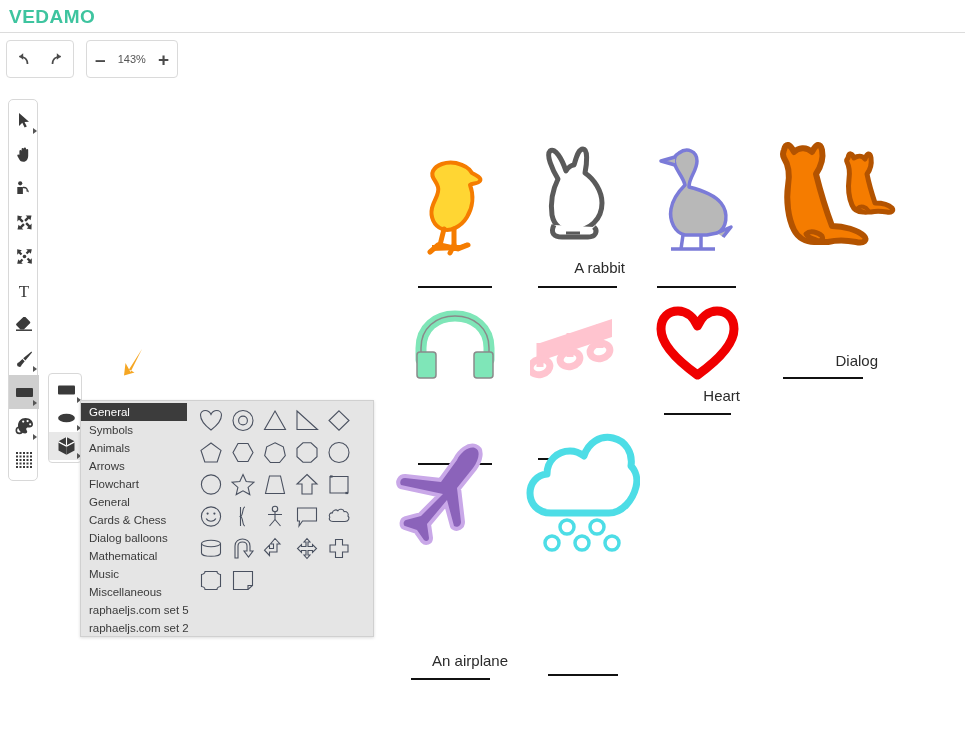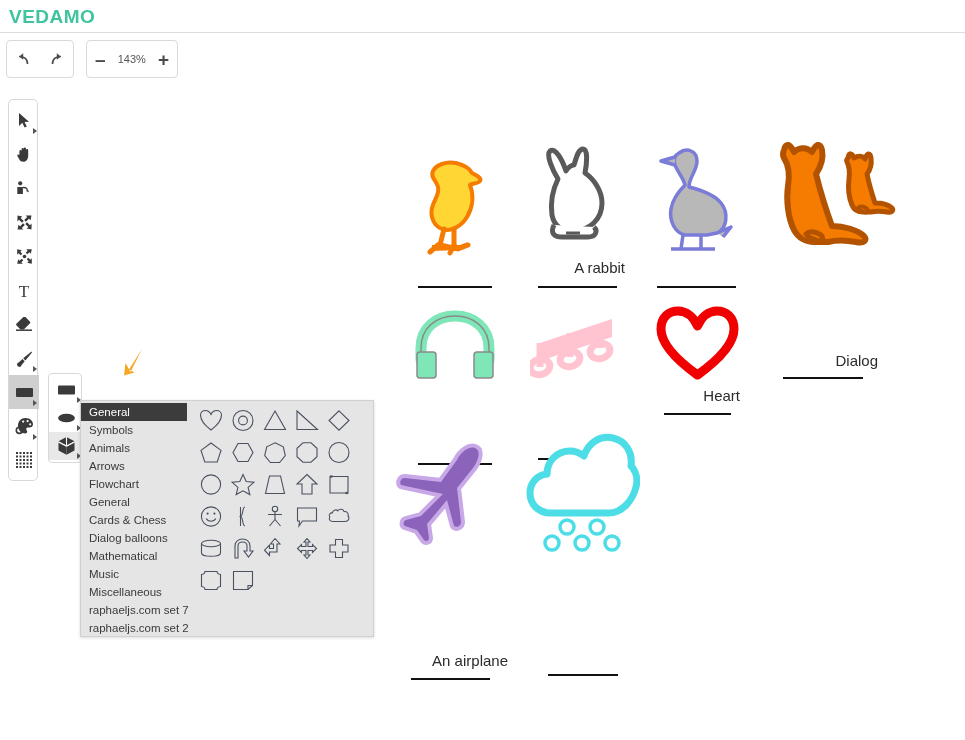"raphaeljs.com set 7" div.cat { text: 7 -> 5 }
